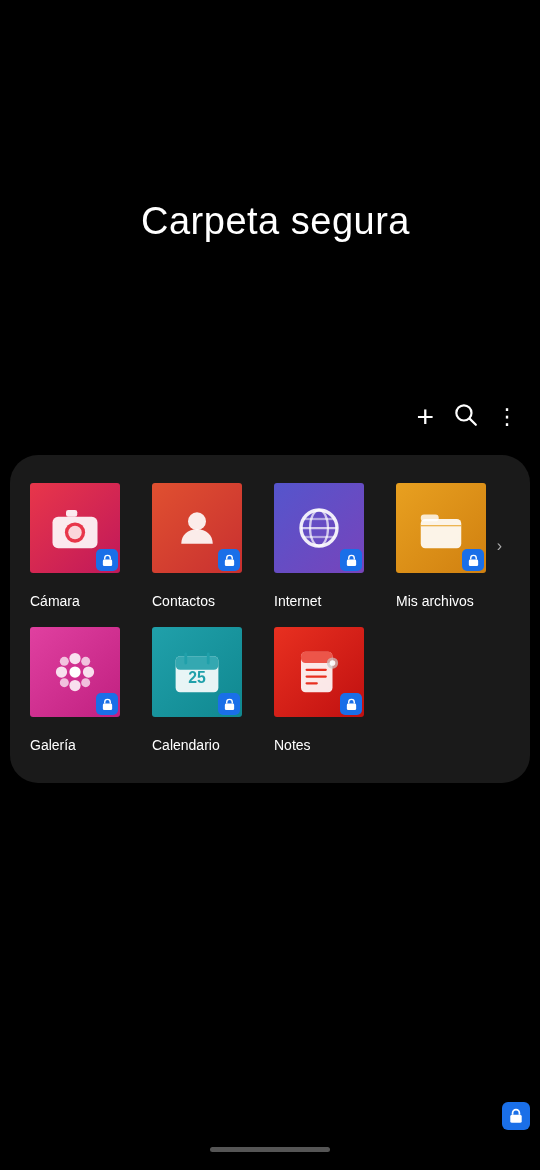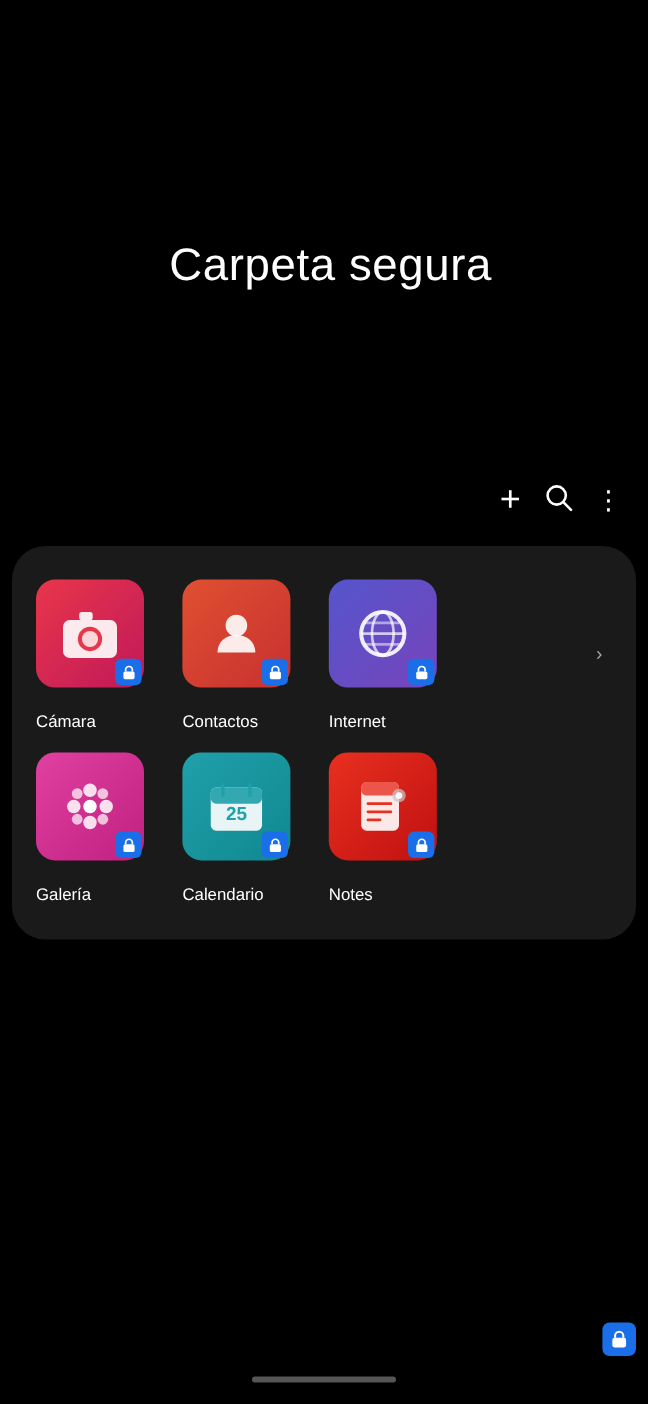"Mis archivos" div.app-item { html: none -> <div> <div> <div> <svg> <rect></rect> <path></path> <rect></rect> </svg> </div> <div> <svg> <rect></rect> <path></path> </svg> </div> </div> <span>Mis archivos</span> </div> }
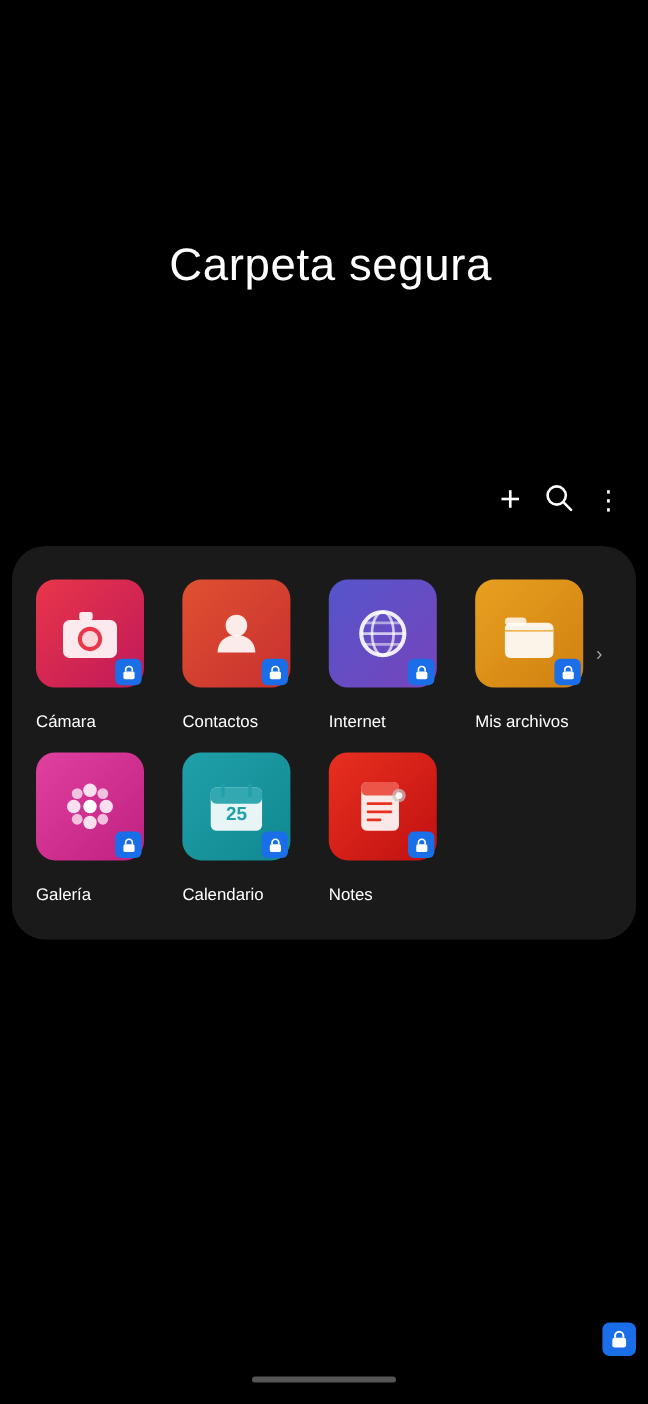"25" .app-icon { border-radius: 16px -> 3px }
